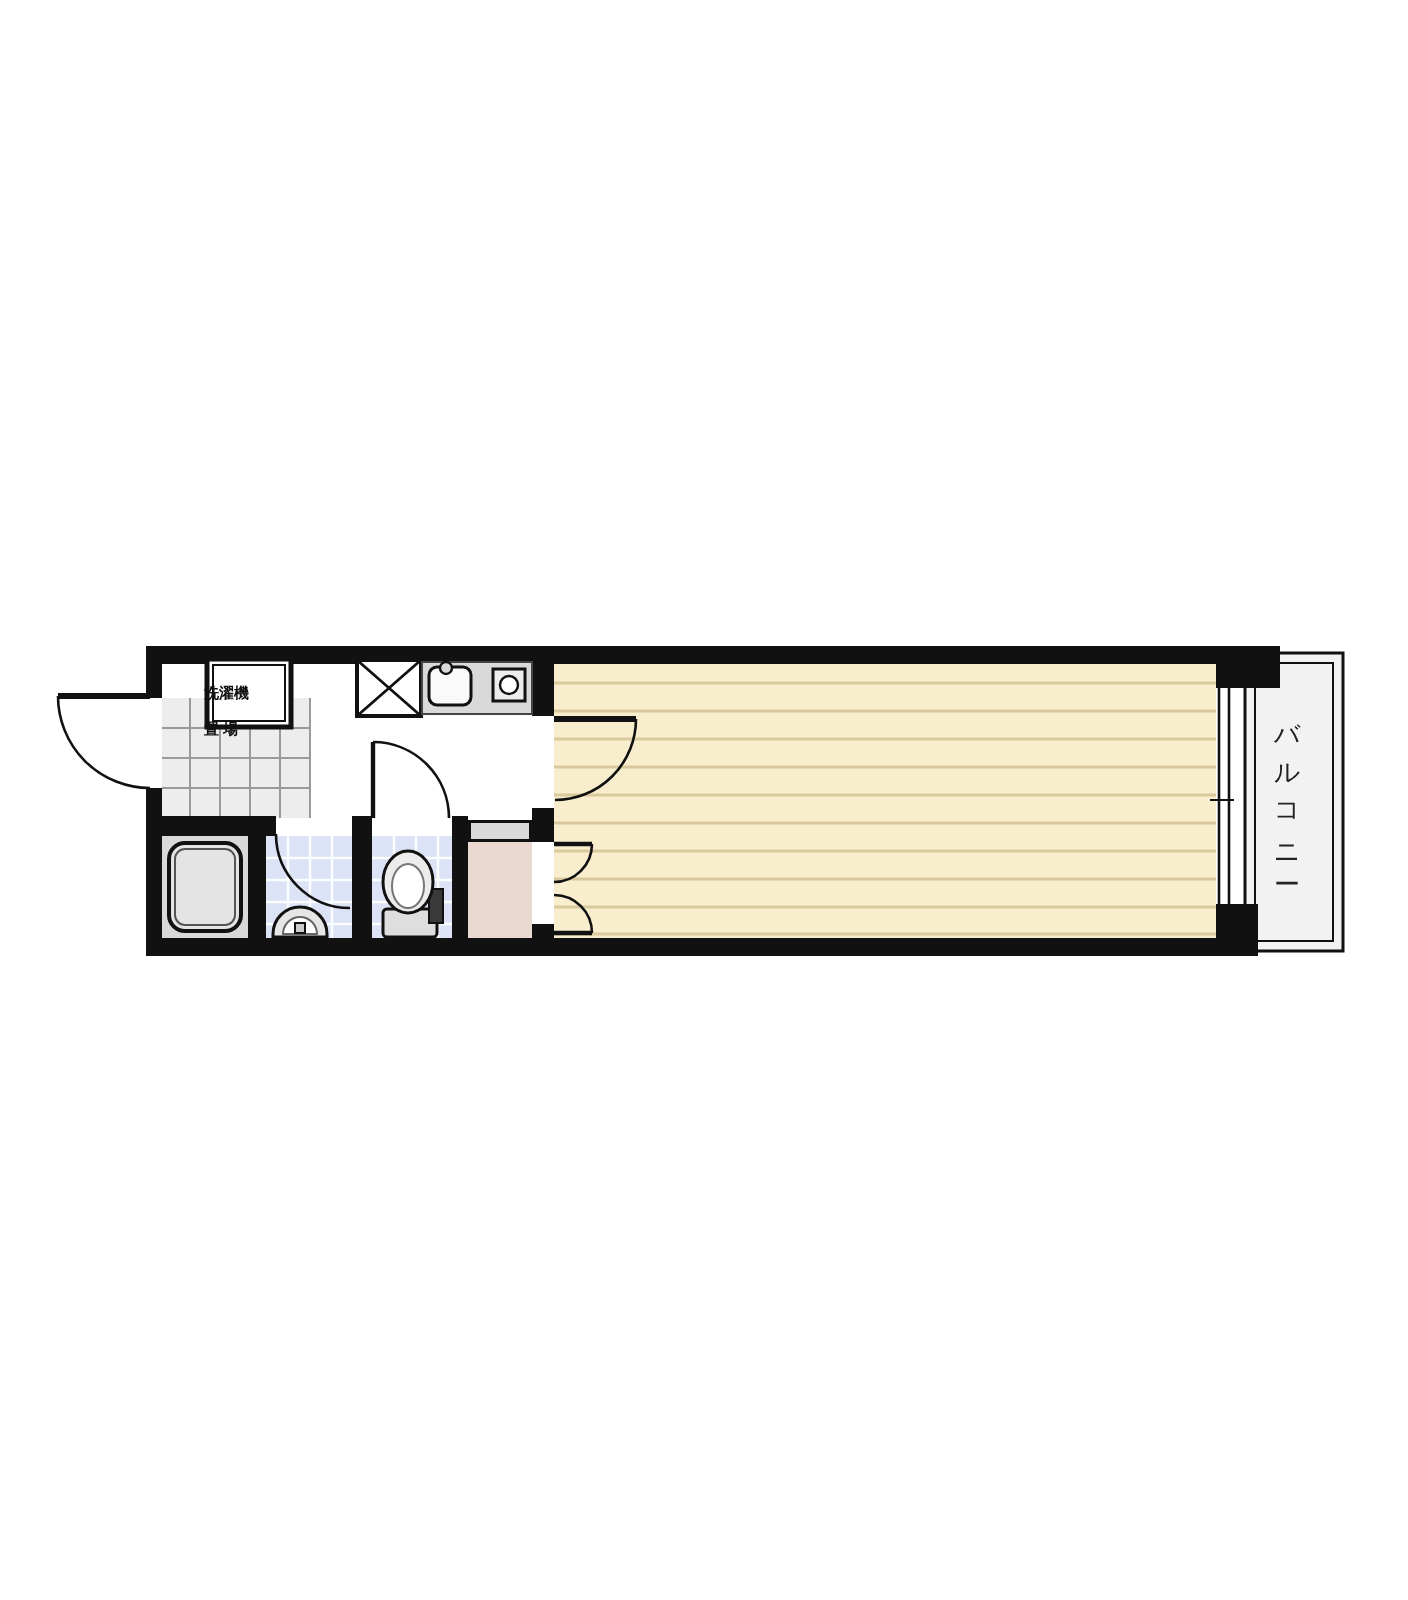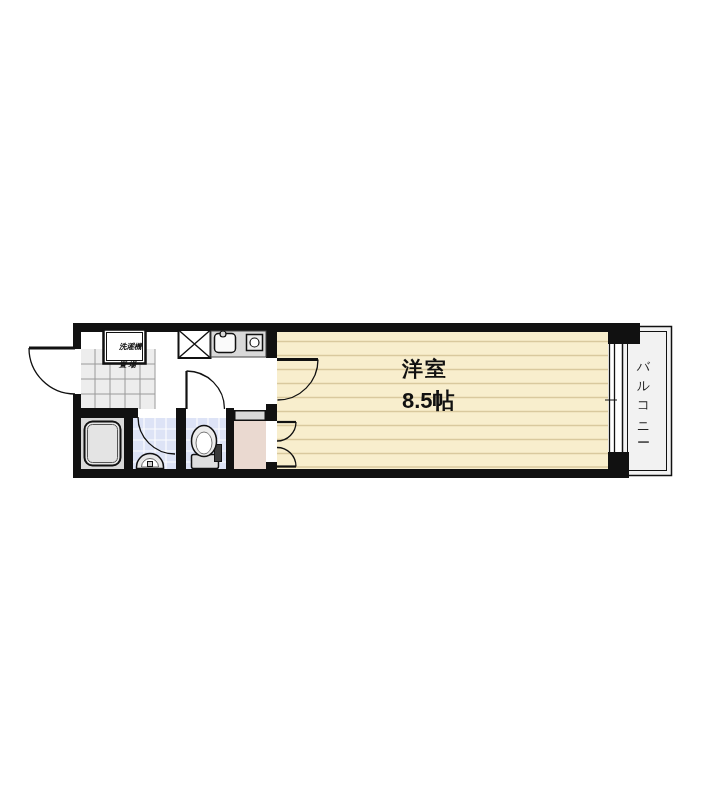"洗濯機" #laundry-label { font-style: italic -> none; left: 119px -> 102px }
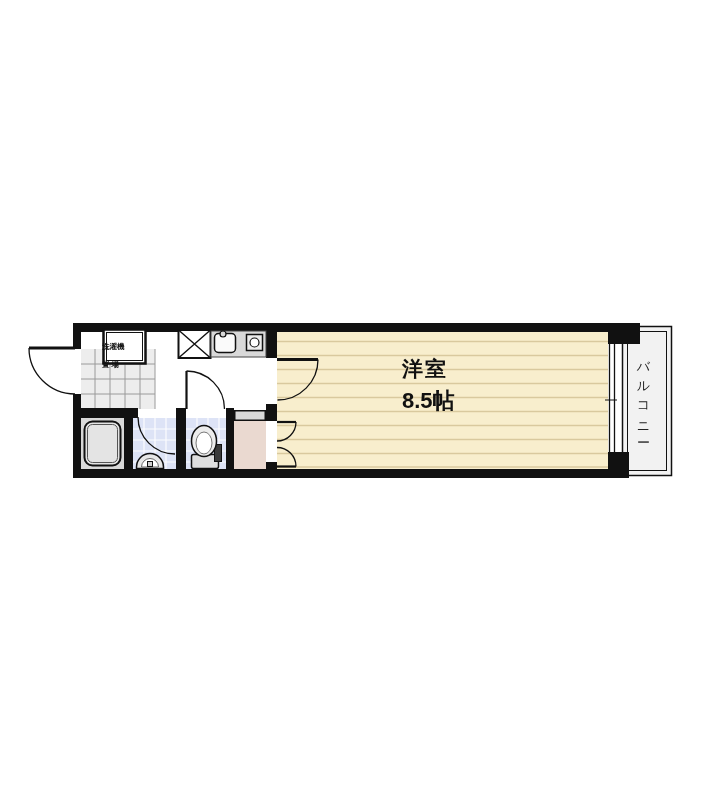"洋室" div.label { html: <div> <div>洋室</div> <div>8.5帖</div> </div> -> none }
